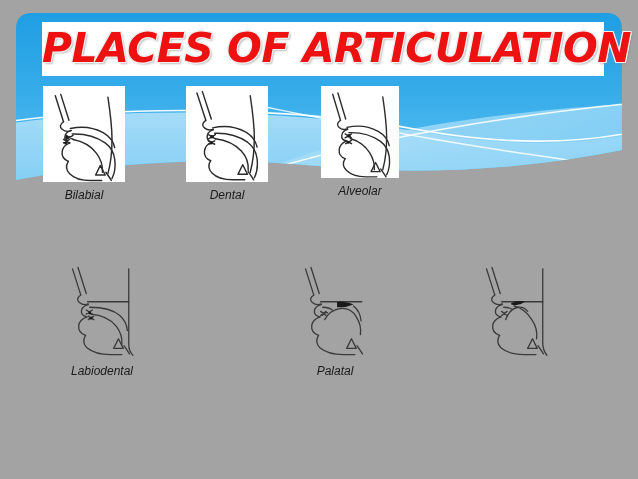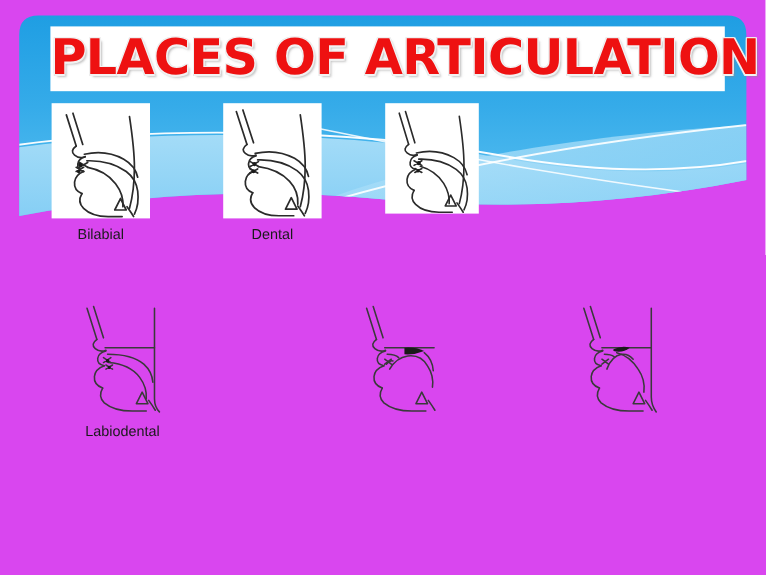"PLACES OF ARTICULATION" #slide { background: #d946ef -> #a3a3a3; font-style: none -> italic }
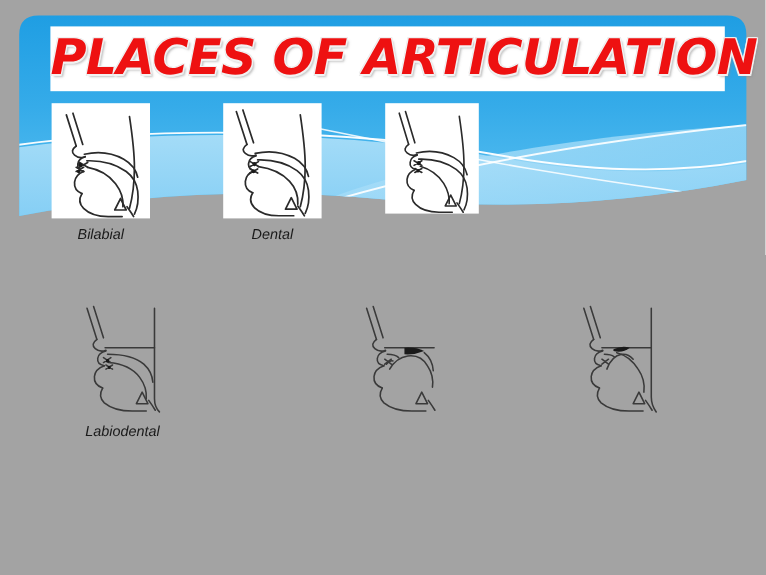"Alveolar" span.cell-label { html: none -> <span>Alveolar</span> }
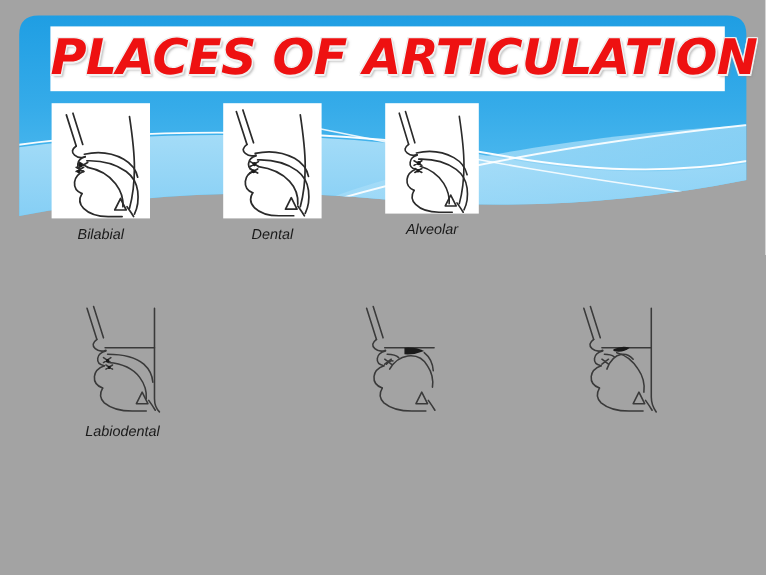"Labiodental" #row-2 { top: 250px -> 262px }
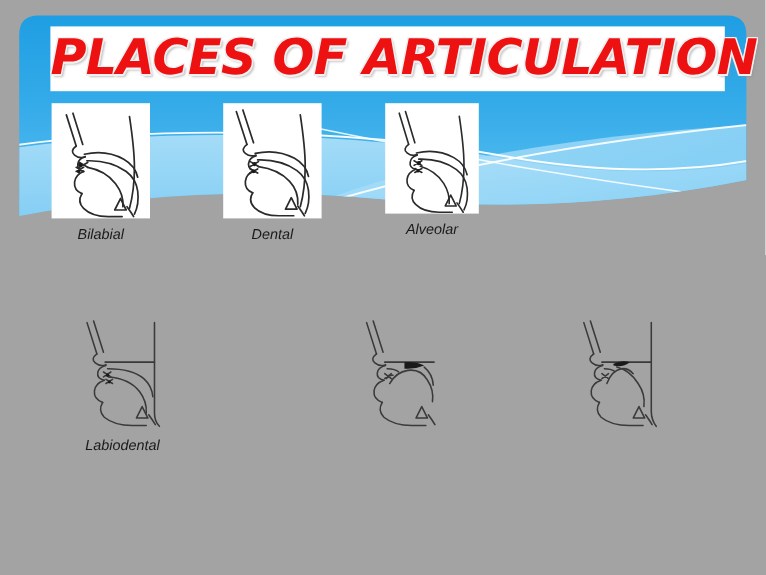"Palatal" span.cell-label { html: none -> <span>Palatal</span> }
